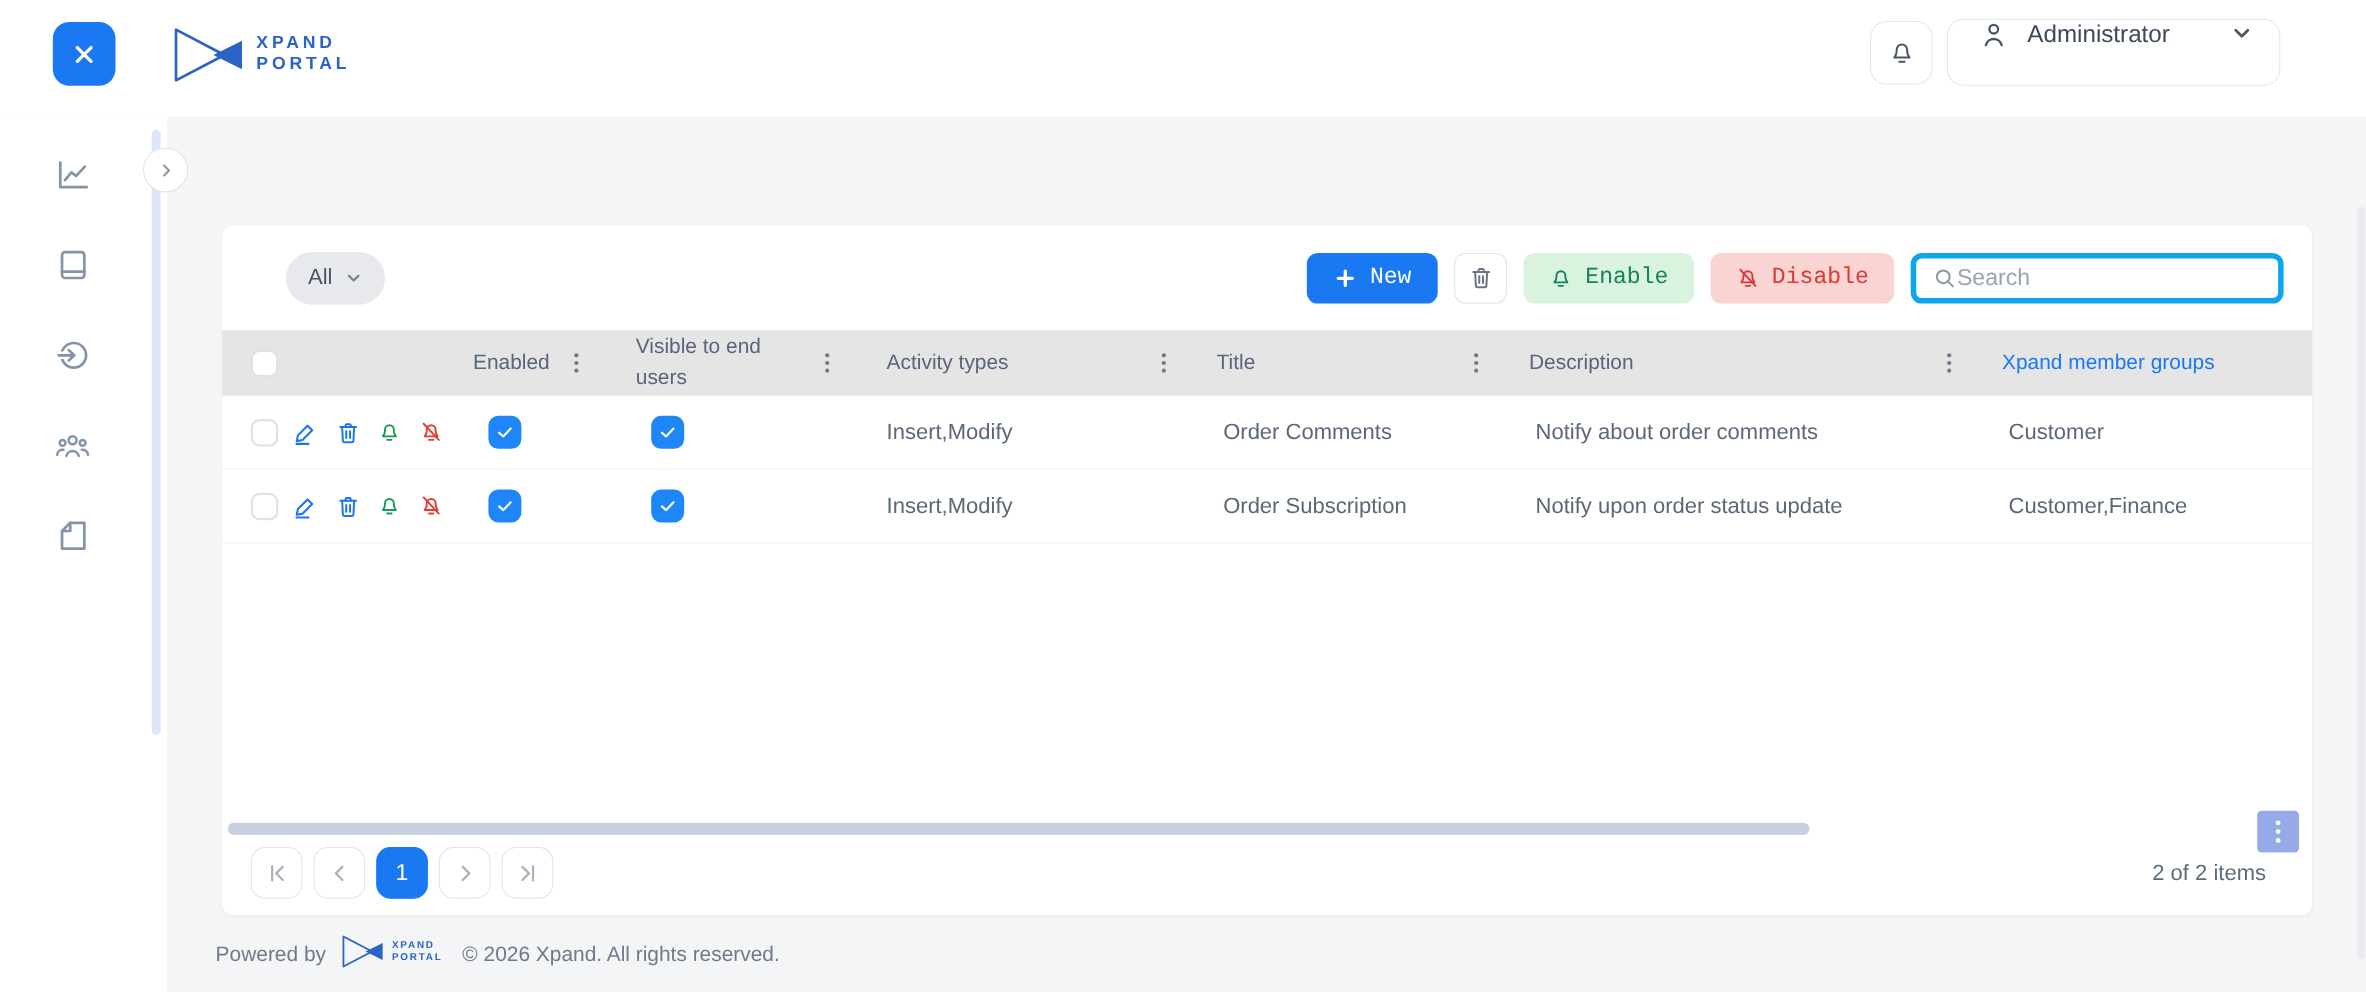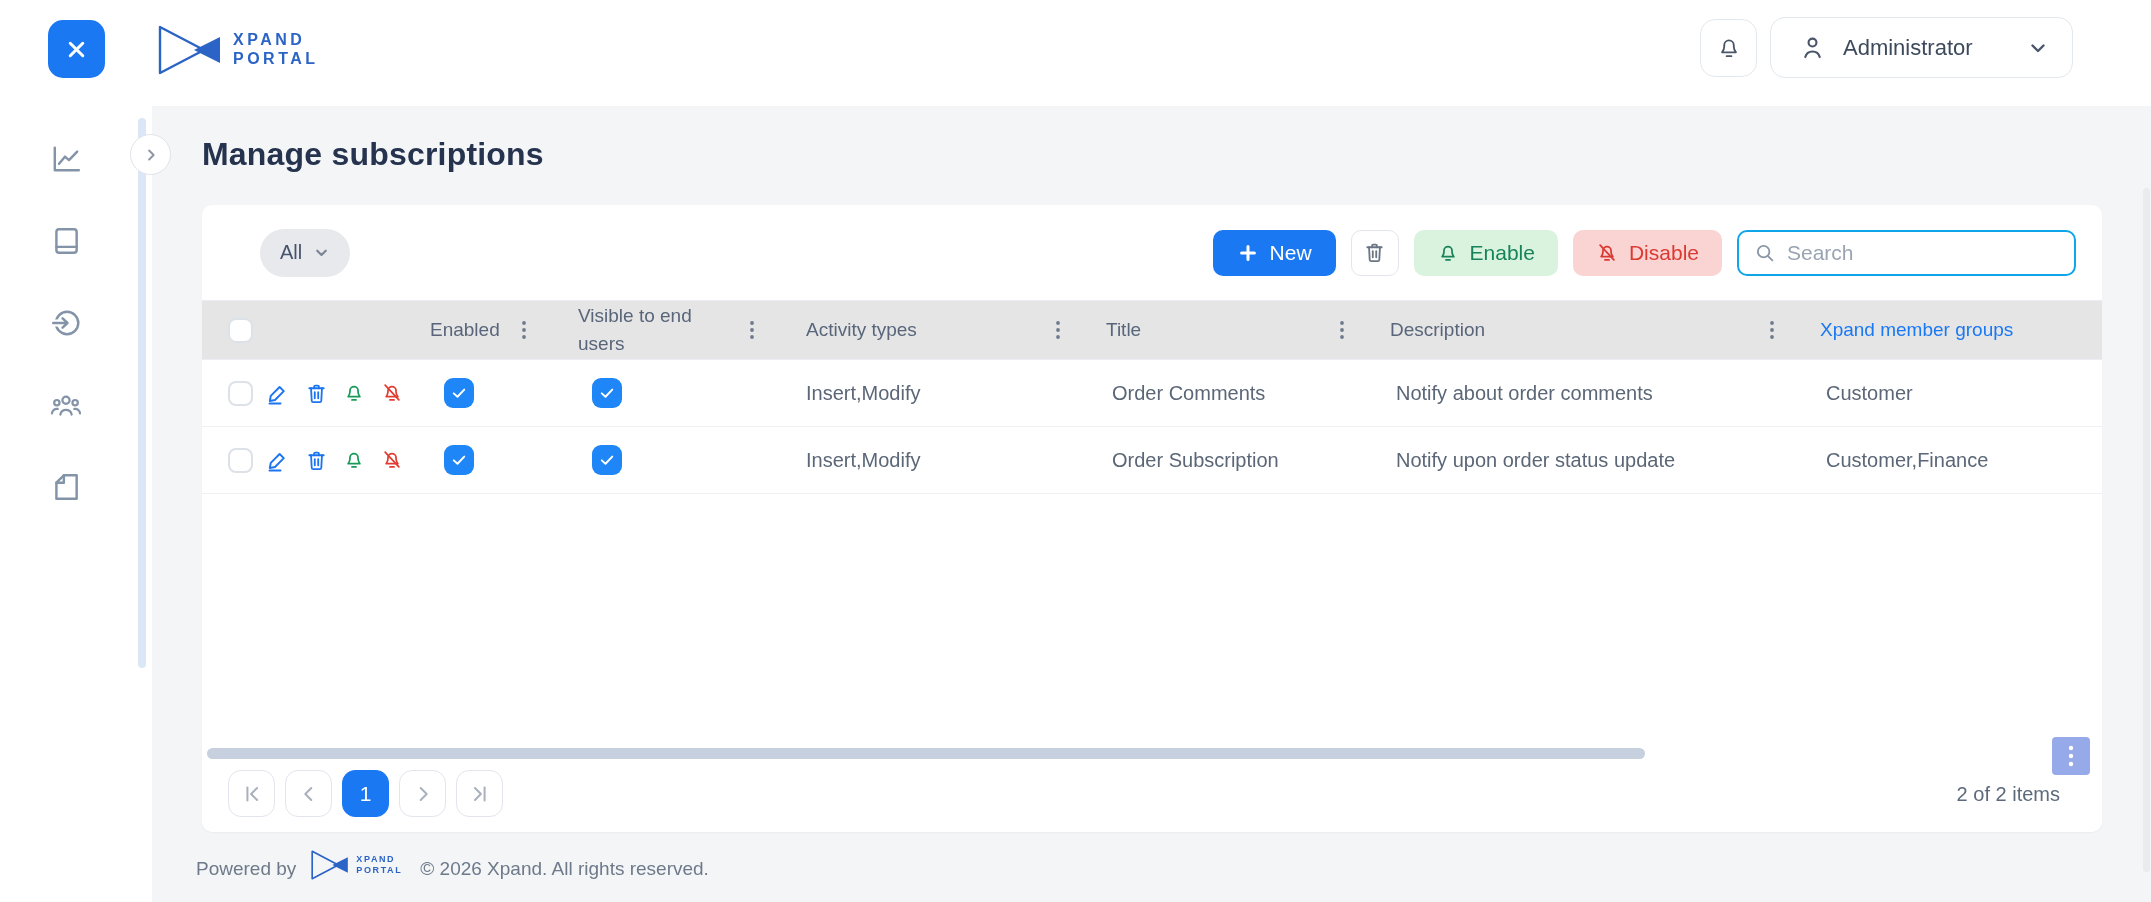"Administrator" .user-btn { align-items: center -> none }
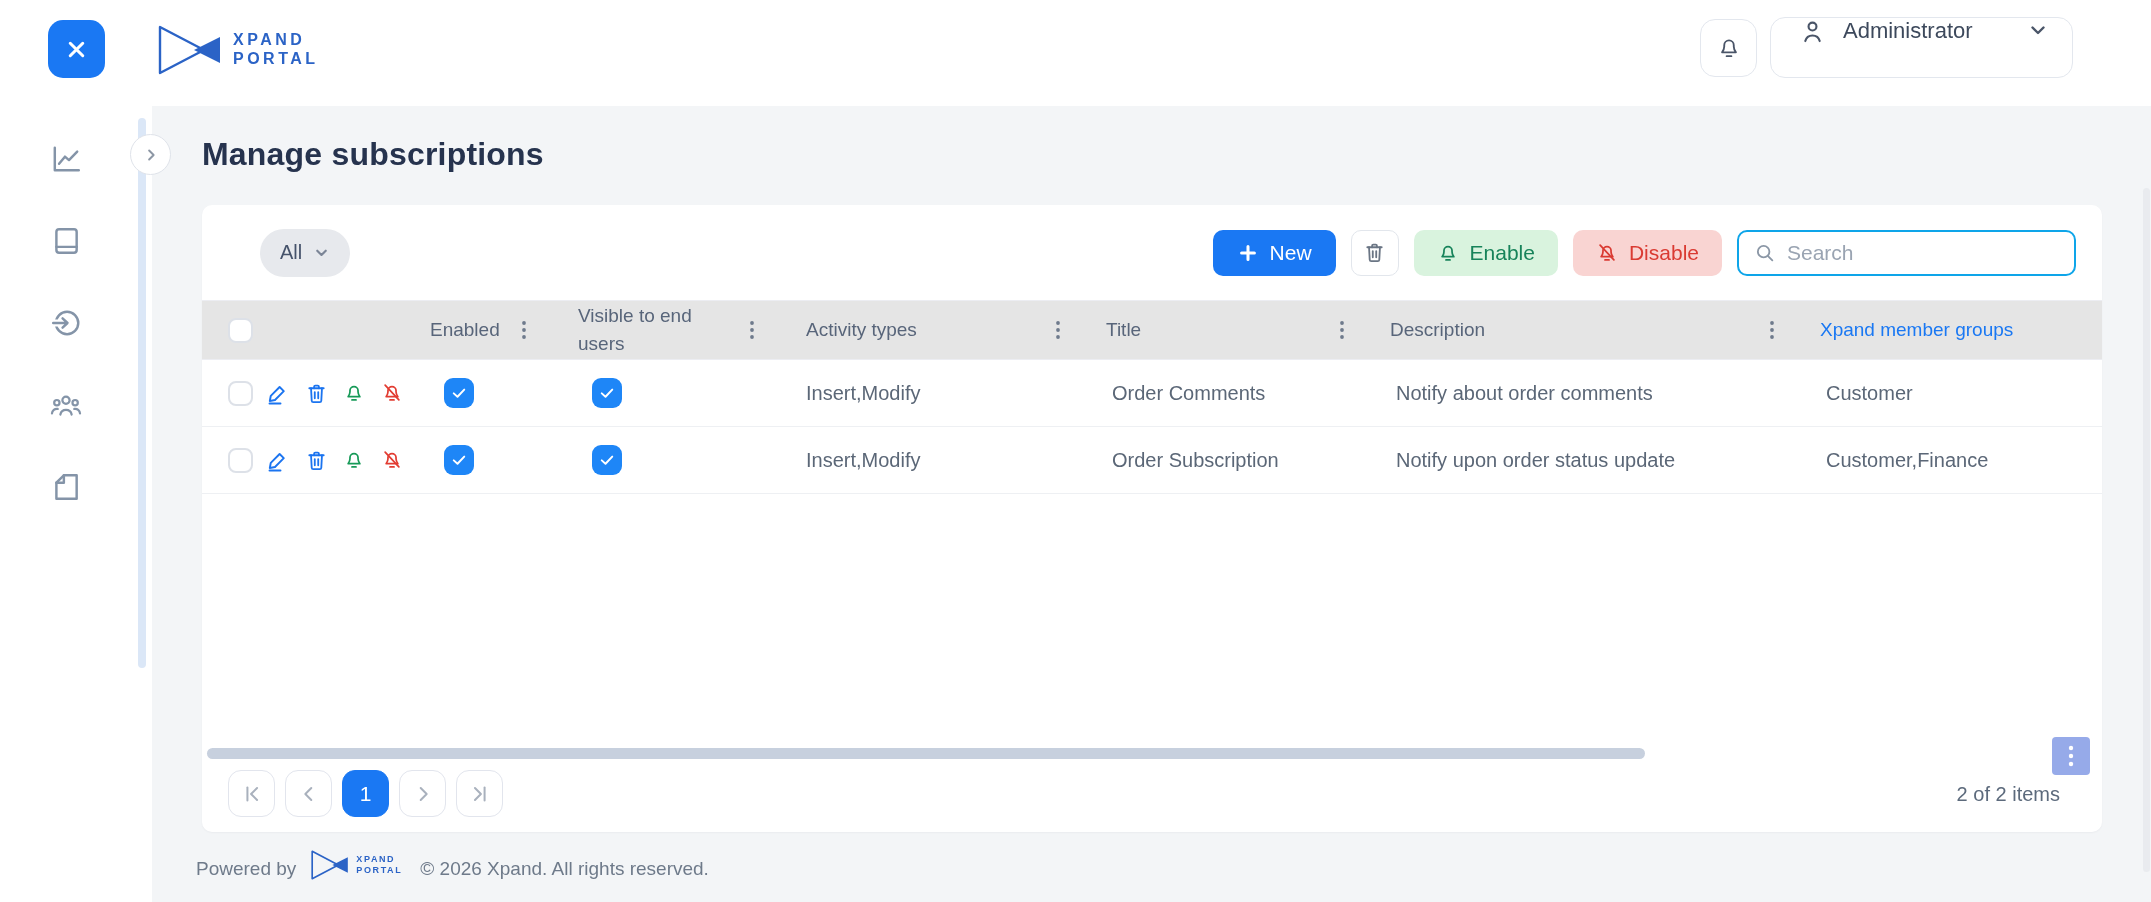"Manage subscriptions" h1.page-title { html: <h1>Manage subscriptions</h1> -> none }
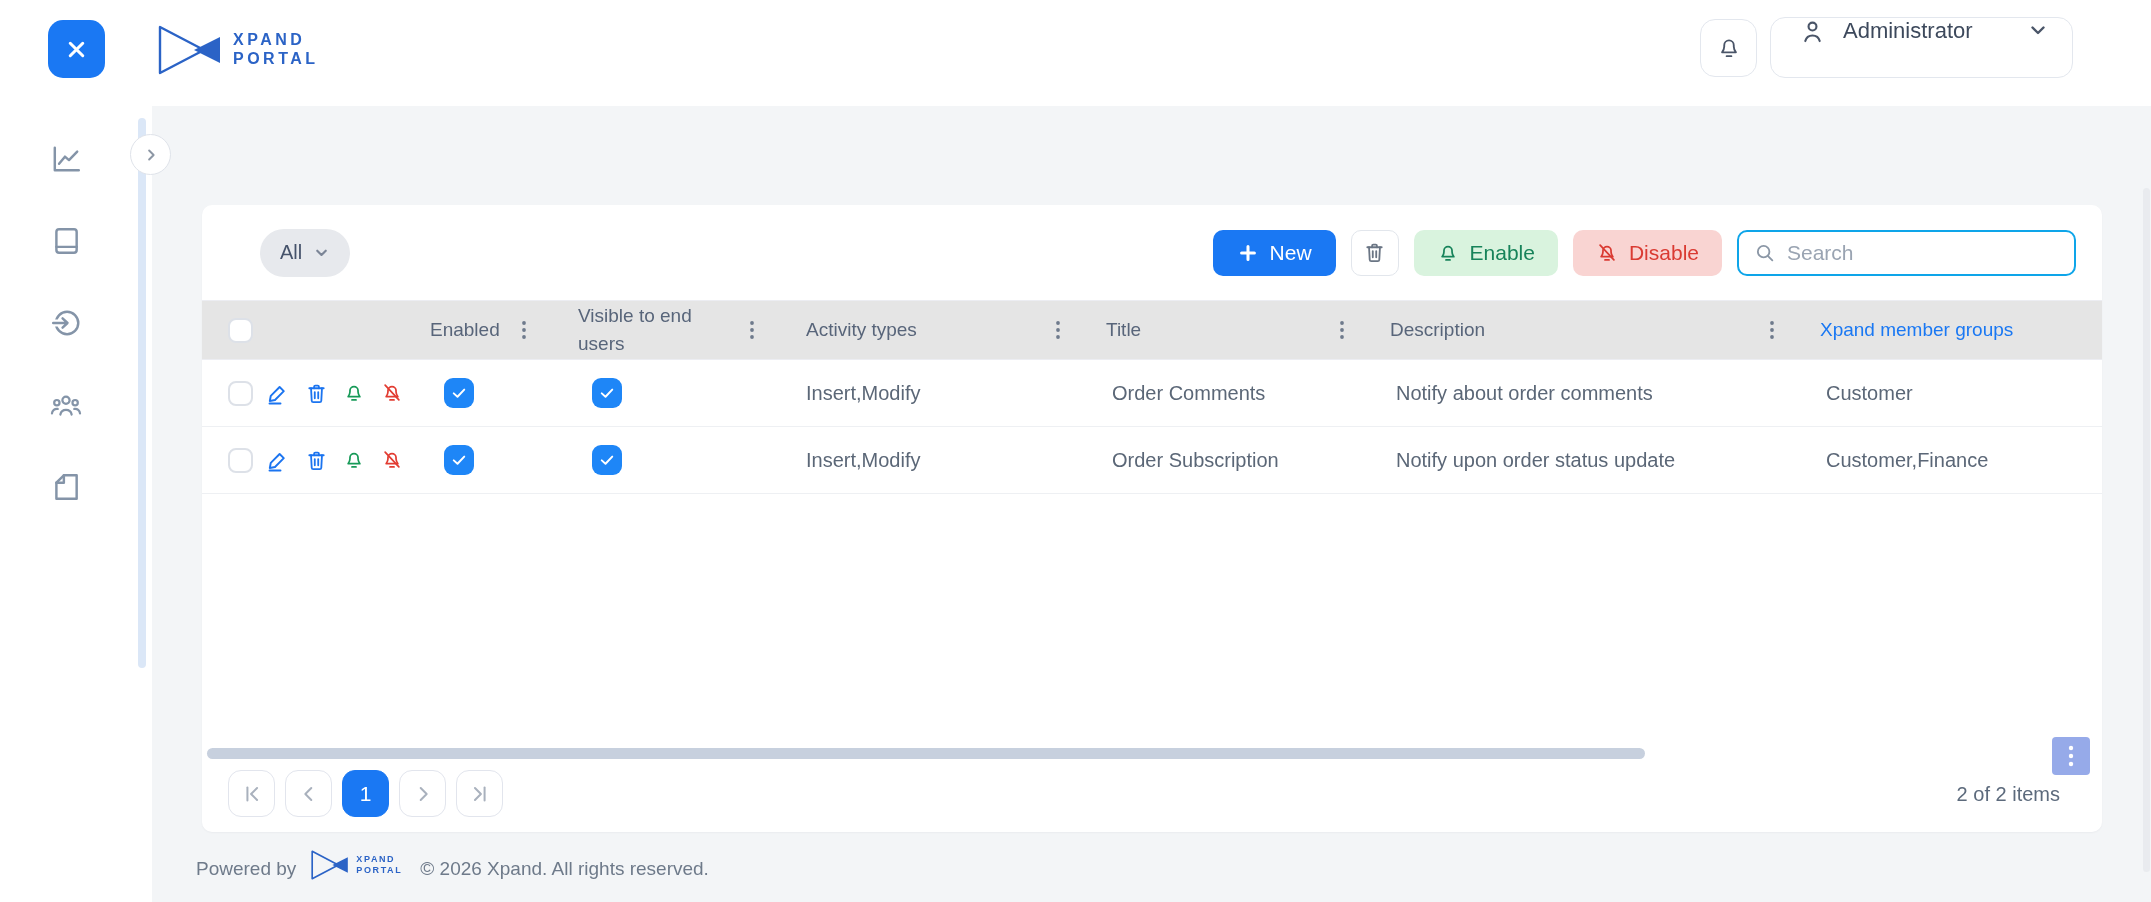"New" .btn { font-family: Liberation Sans, sans-serif -> Liberation Mono, monospace }
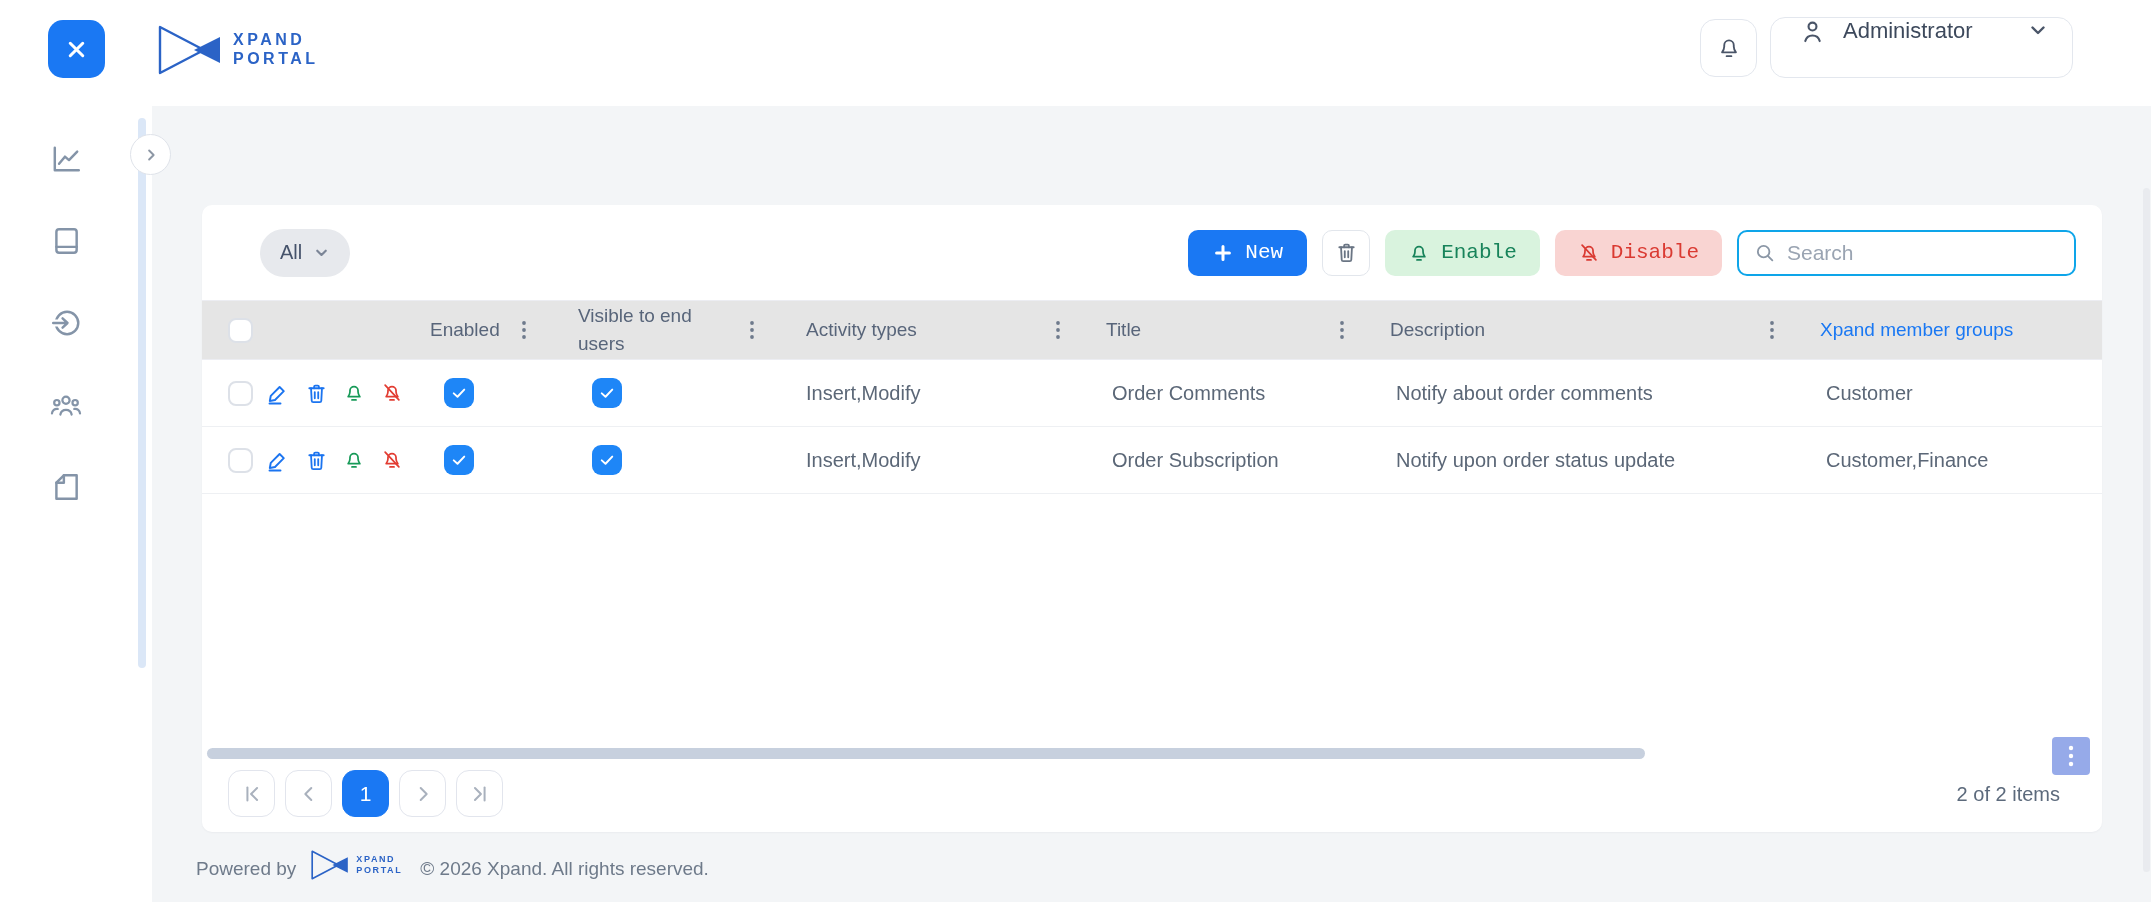"Search" .search-box { border: 2px solid #0ea5e9 -> 5px solid #0ea5e9; gap: 11px -> none }
